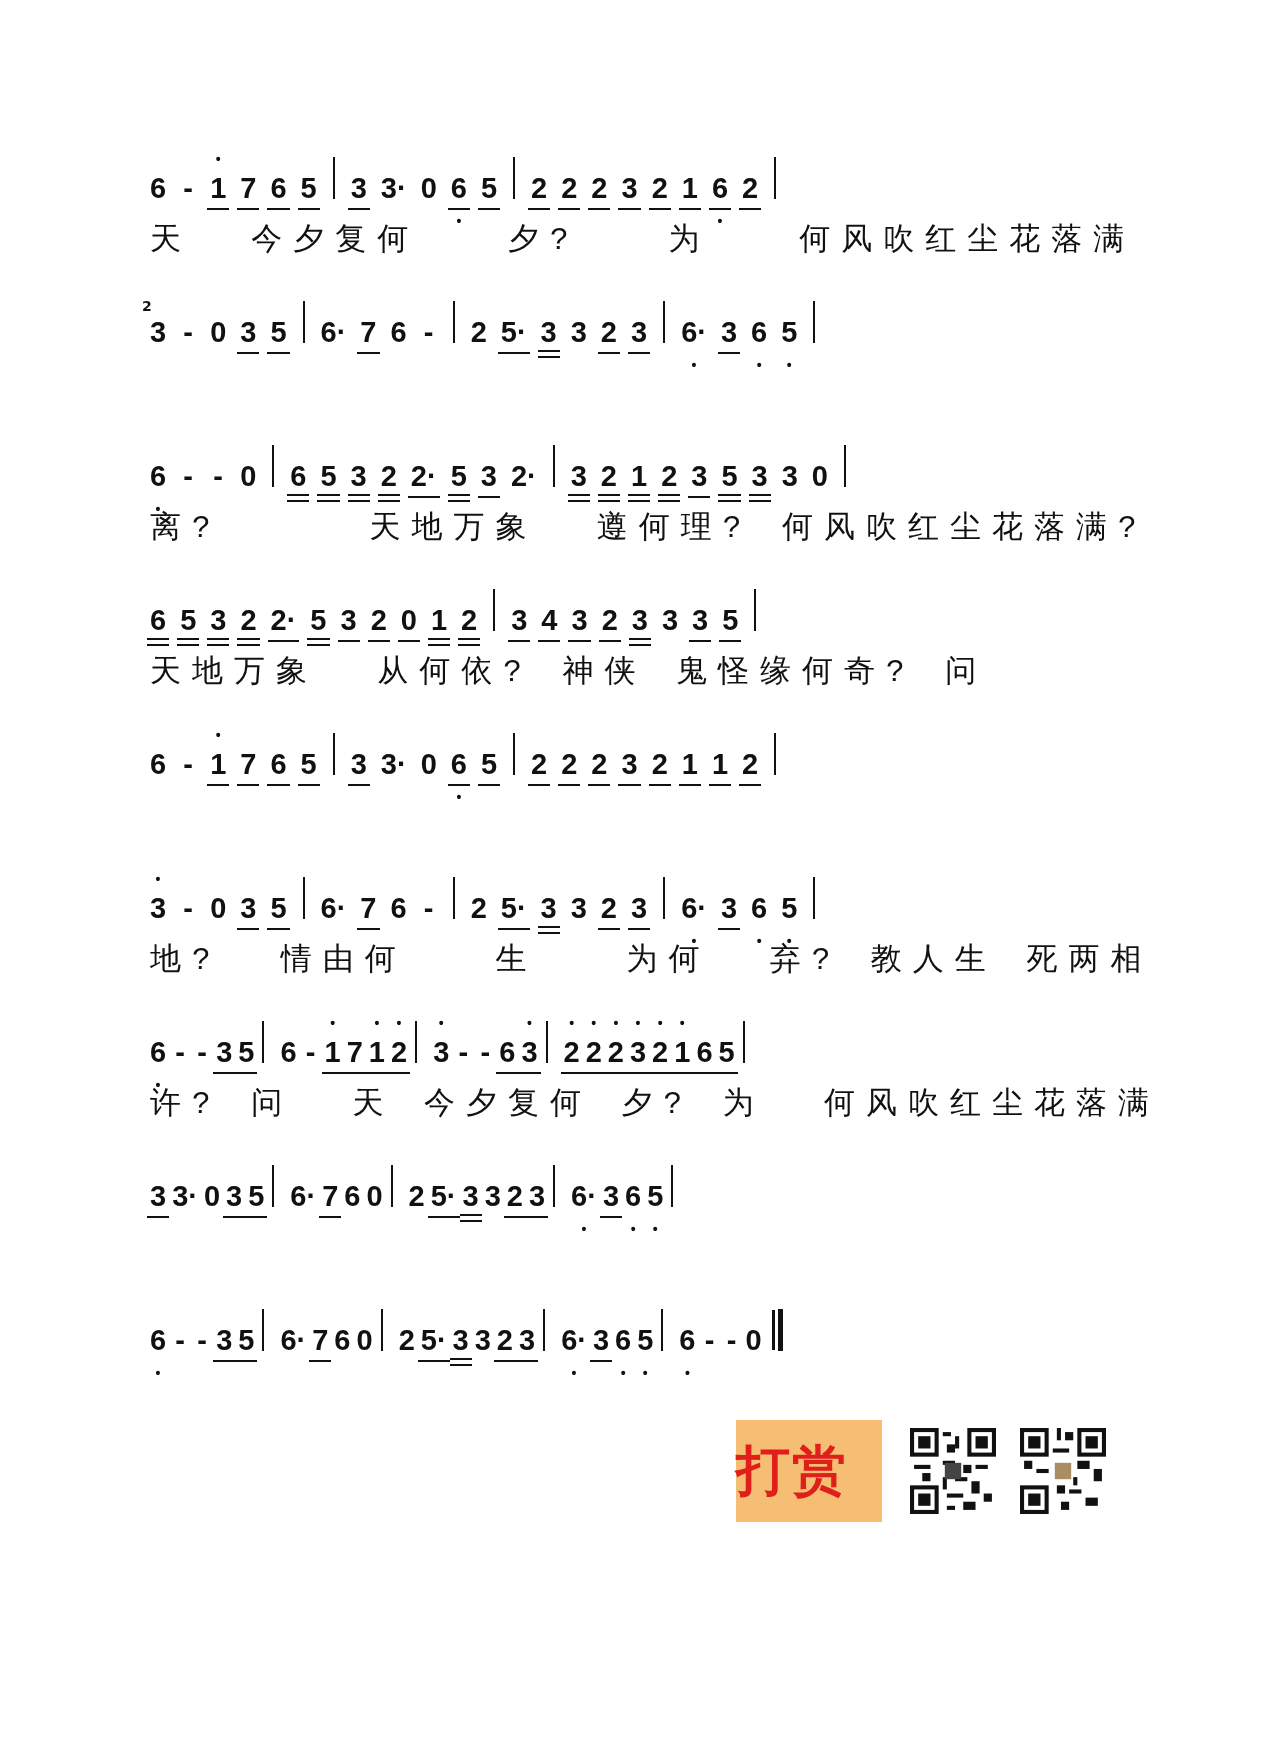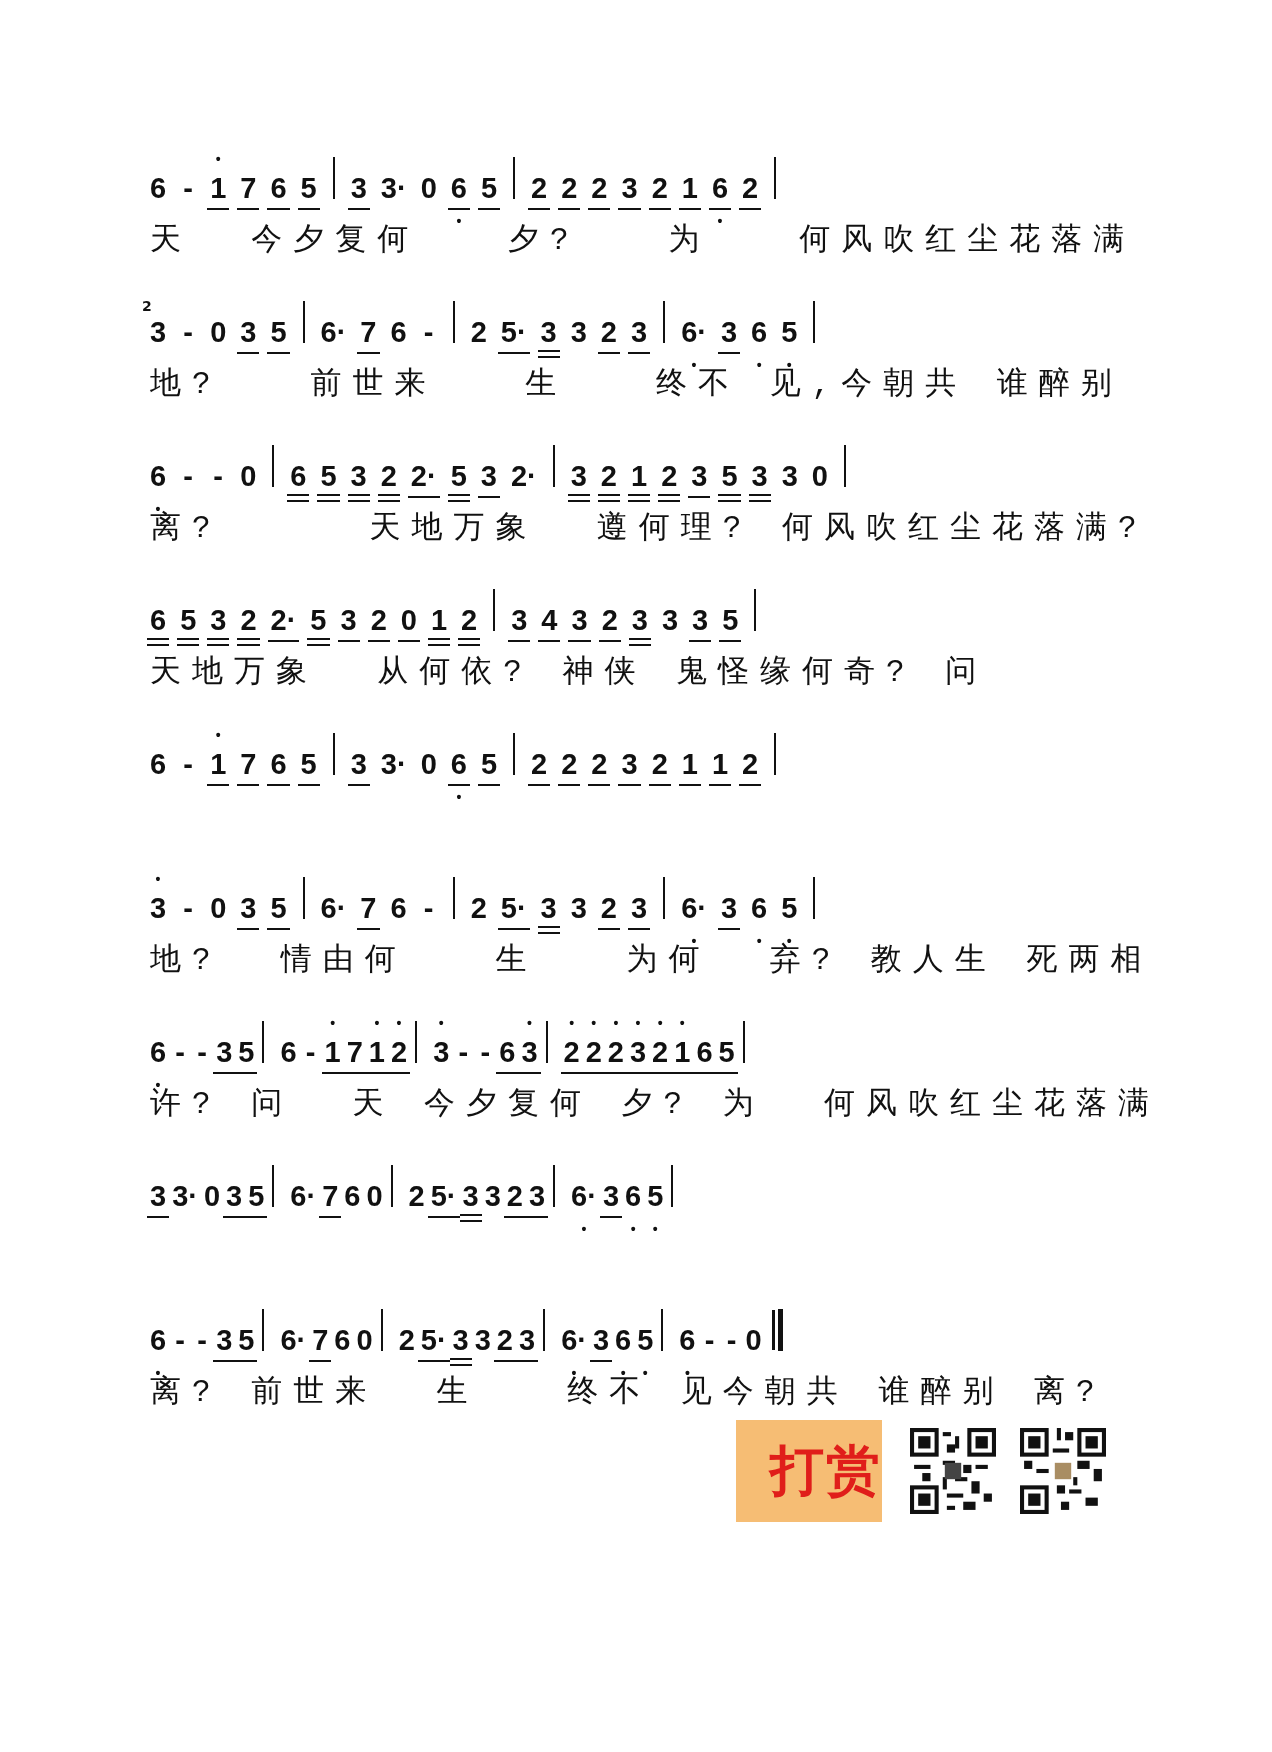"地? 前世来 生 终不 见,今朝共" div.lyrics { html: <div>地? 前世来 生 终不 见,今朝共 谁醉别</div> -> none }
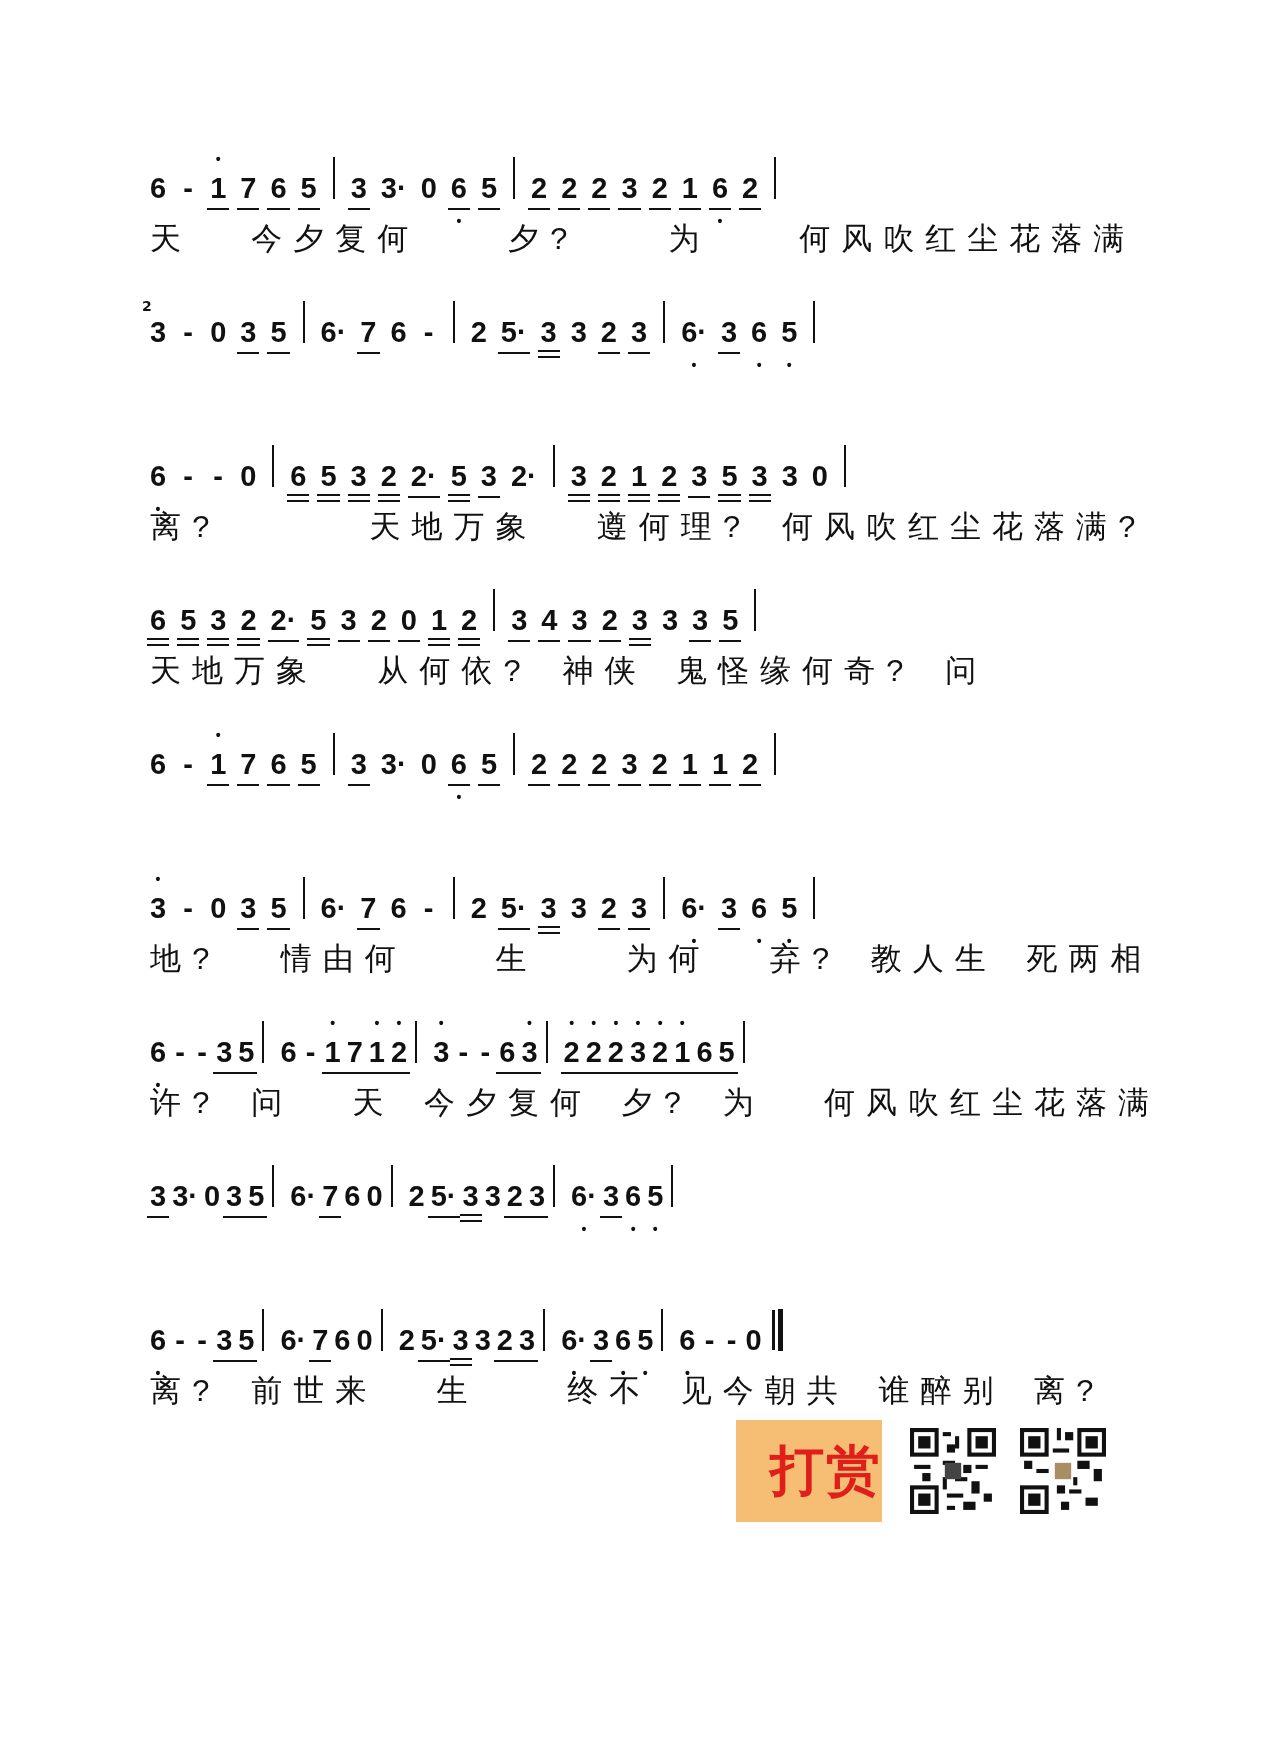"离? 前世来 生 终不 见今朝共" div.lyrics { html: <div>离? 前世来 生 终不 见今朝共 谁醉别 离?</div> -> none }
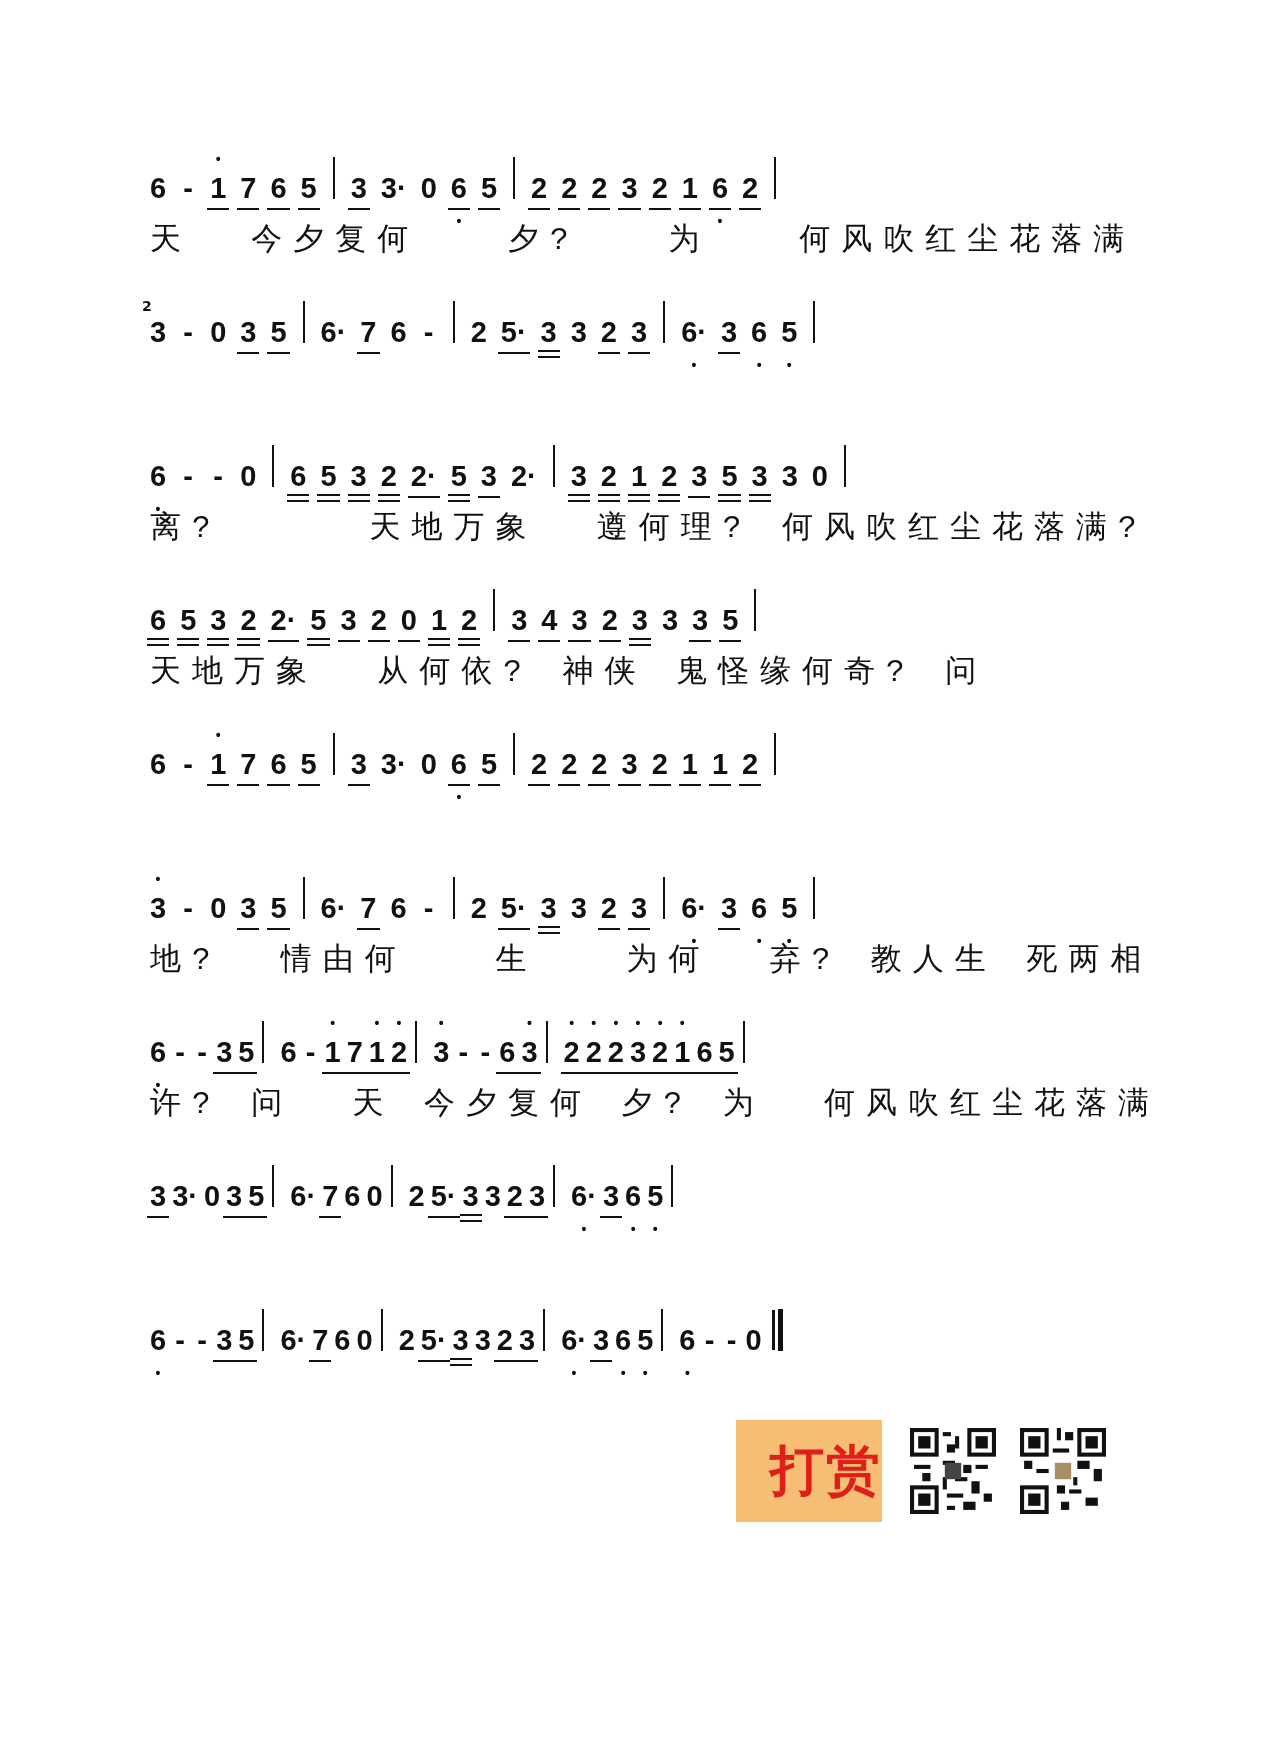"打赏" .reward { justify-content: flex-end -> flex-start }
